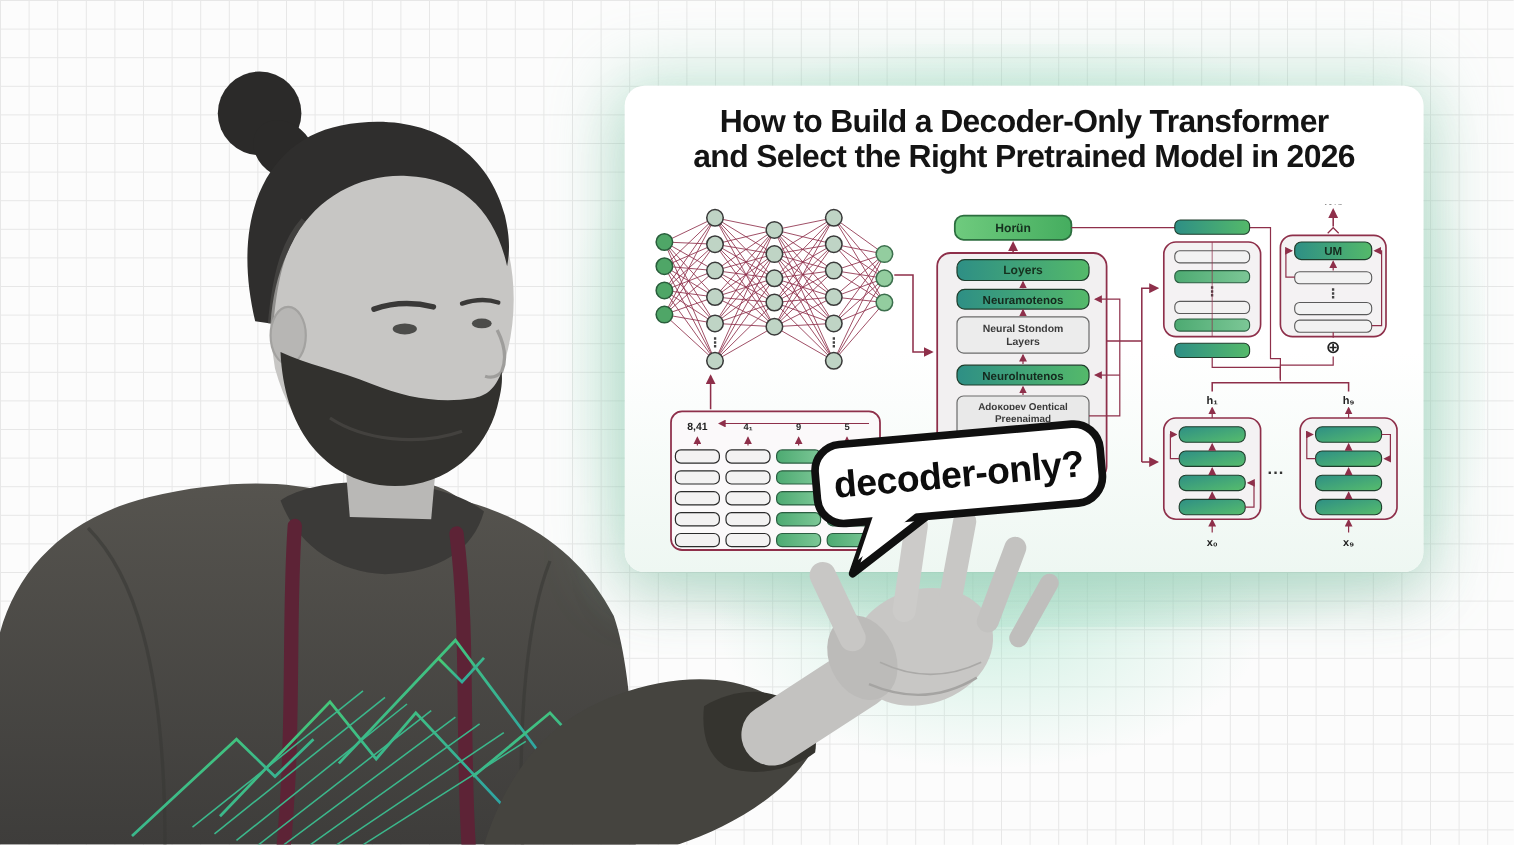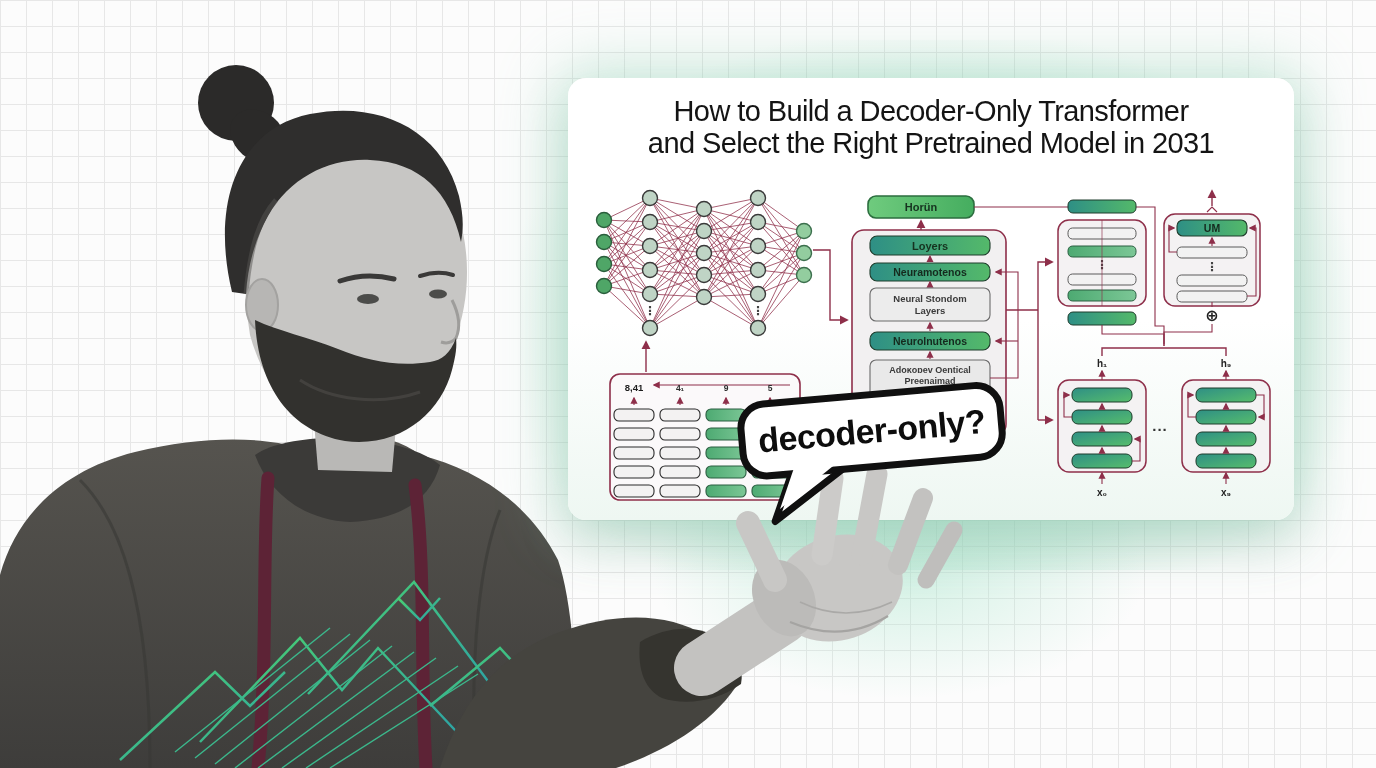"How to Build a Decoder-Only" #card-title { font-weight: normal -> bold }
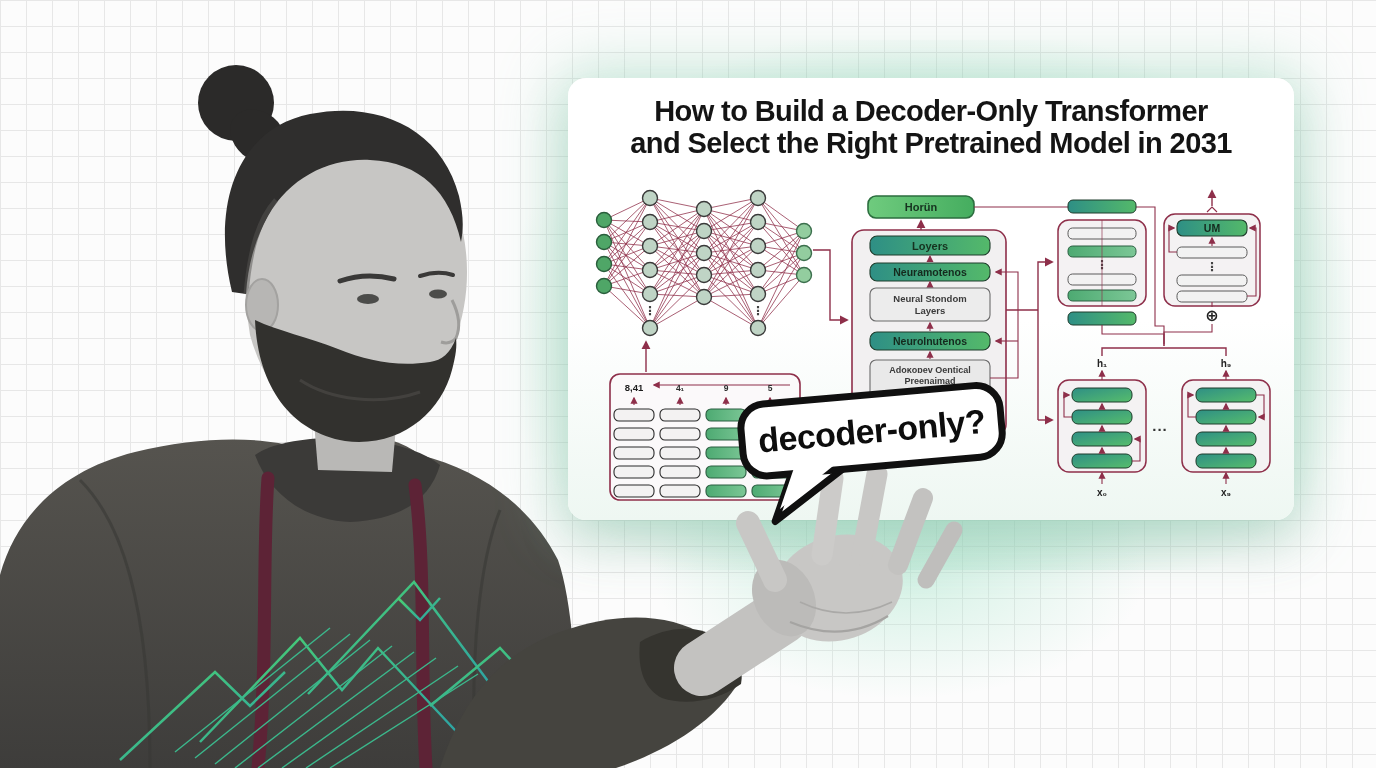"and Select the Right Pretrained" div { text: 2031 -> 2026 }
